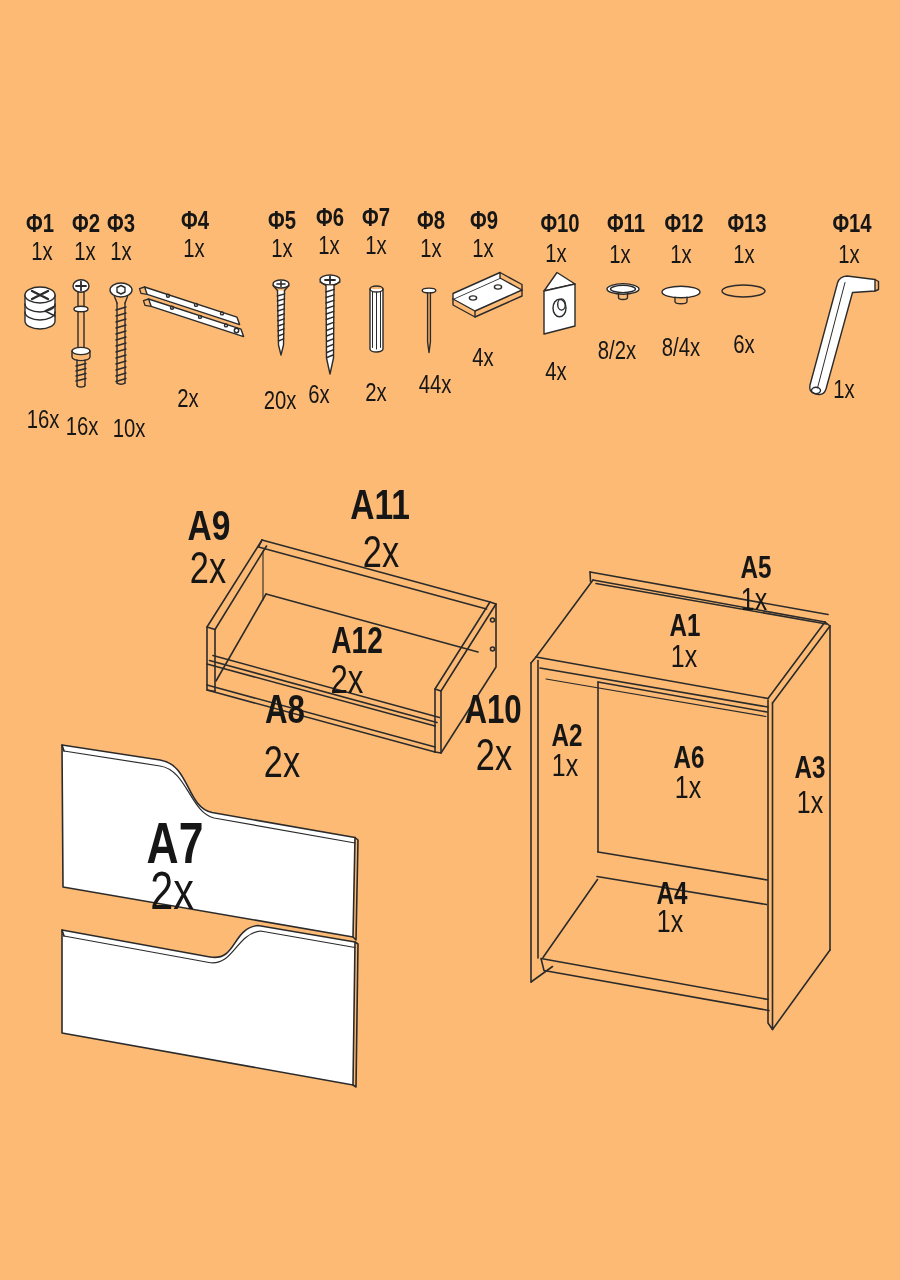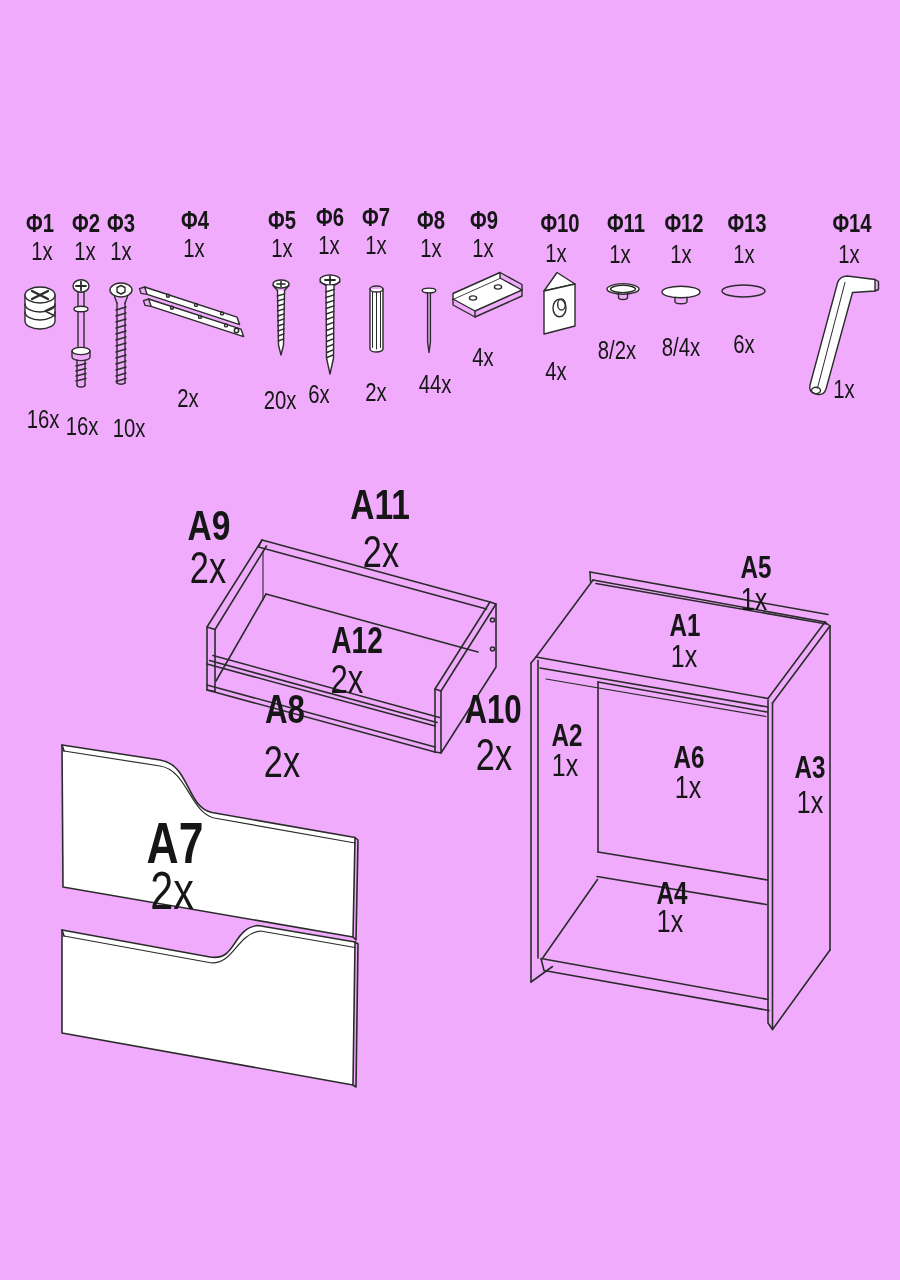"Φ1" #sheet { background: #f0abfc -> #fdba74 }
